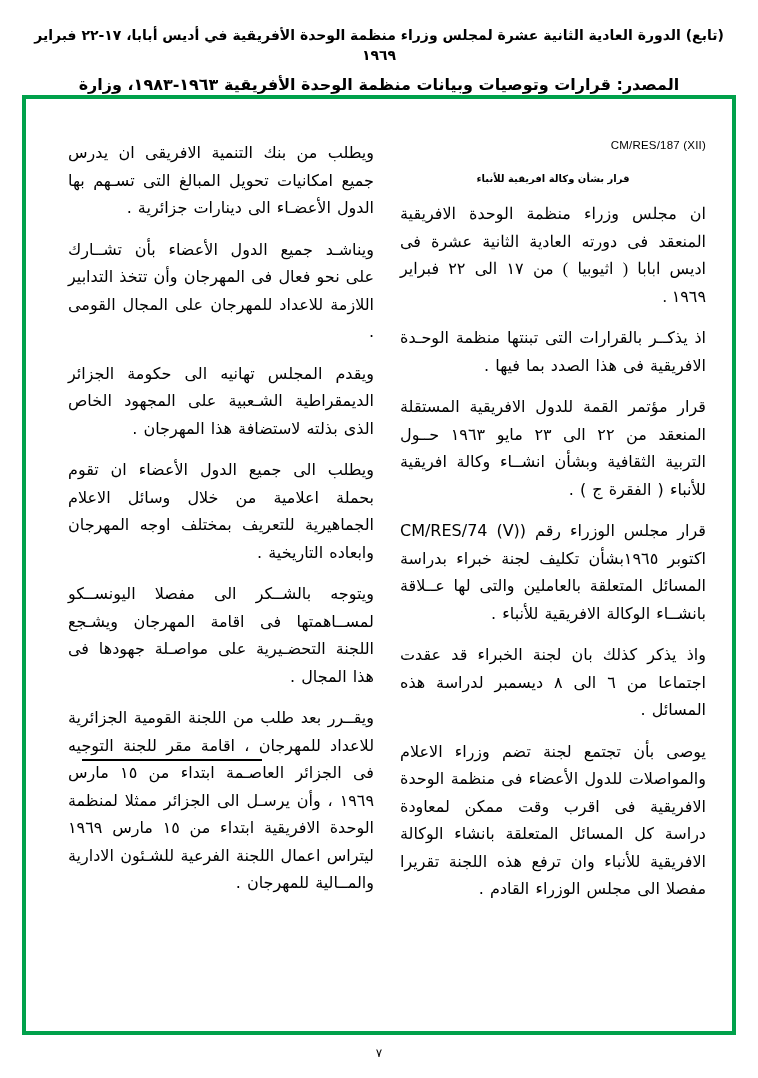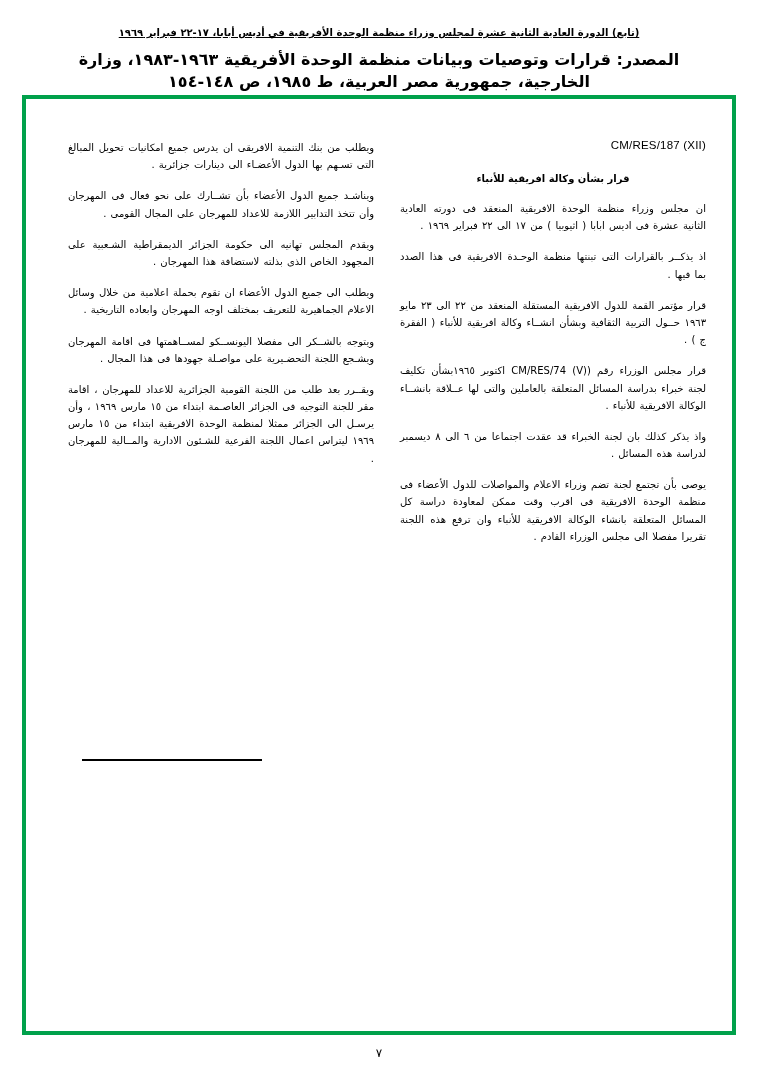"(تابع) الدورة العادية الثانية عشرة" .header-title { font-size: 10px -> 14px; text-decoration: underline -> none }
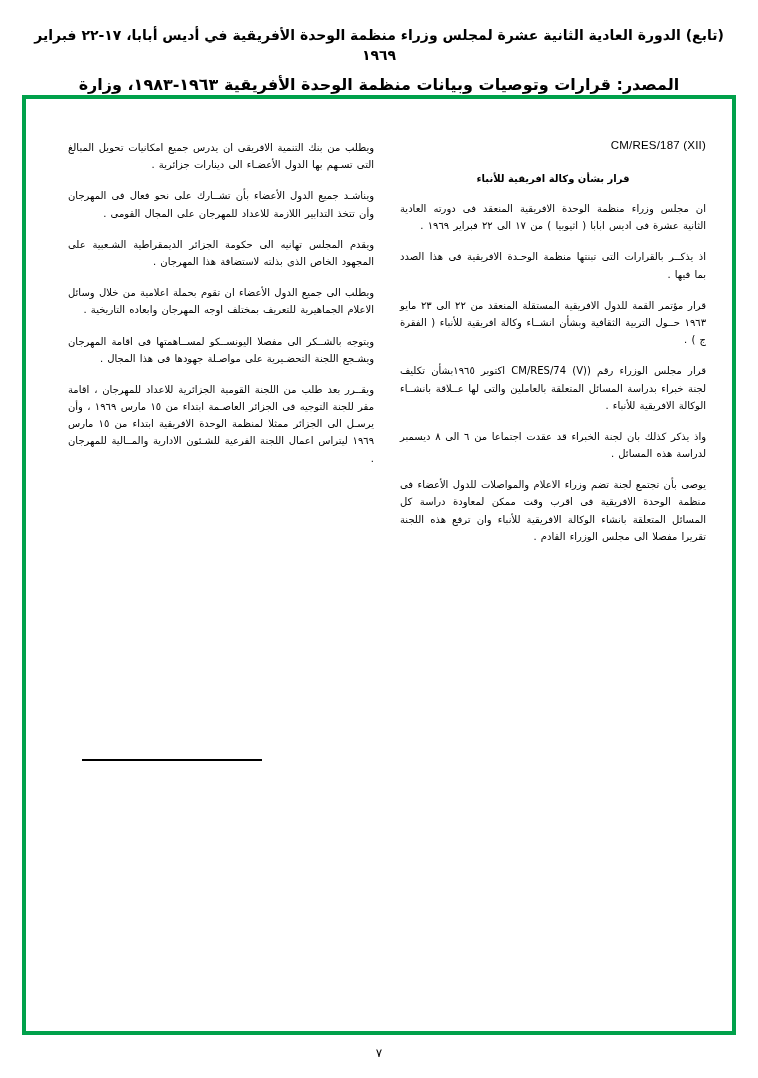"ويطلب من بنك التنمية الافريقى" .para { font-size: 10px -> 16px }
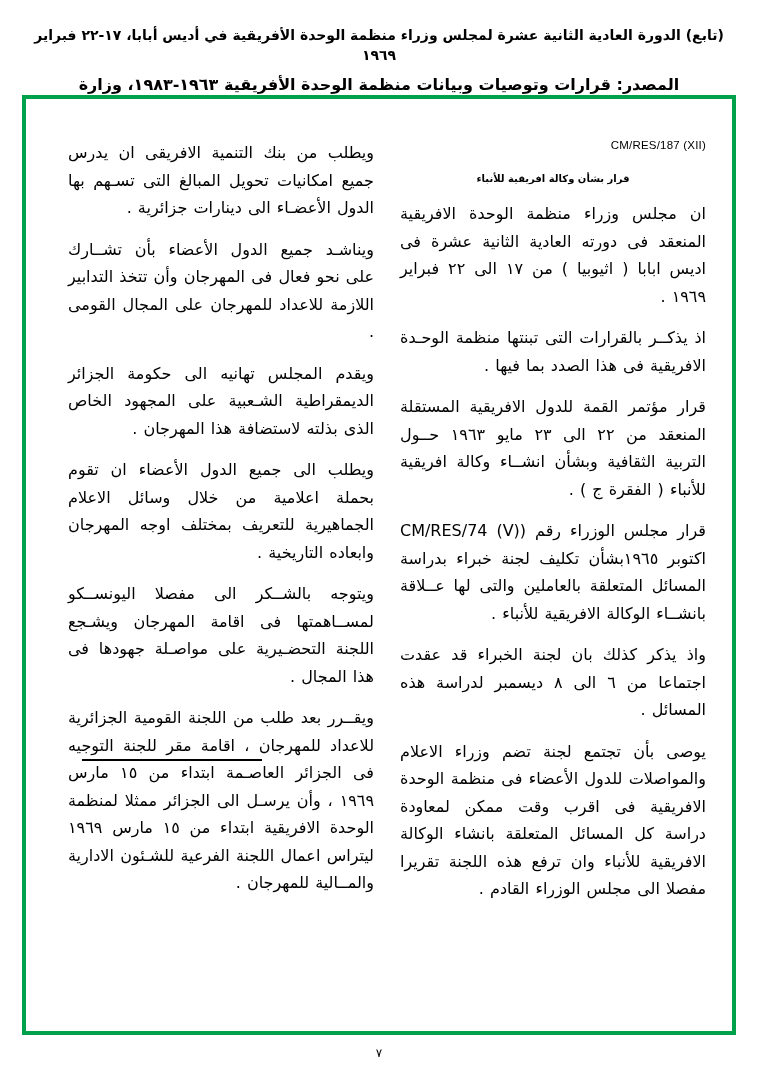"ان مجلس وزراء منظمة الوحدة" .para.first { font-family: none -> Liberation Serif, serif }
